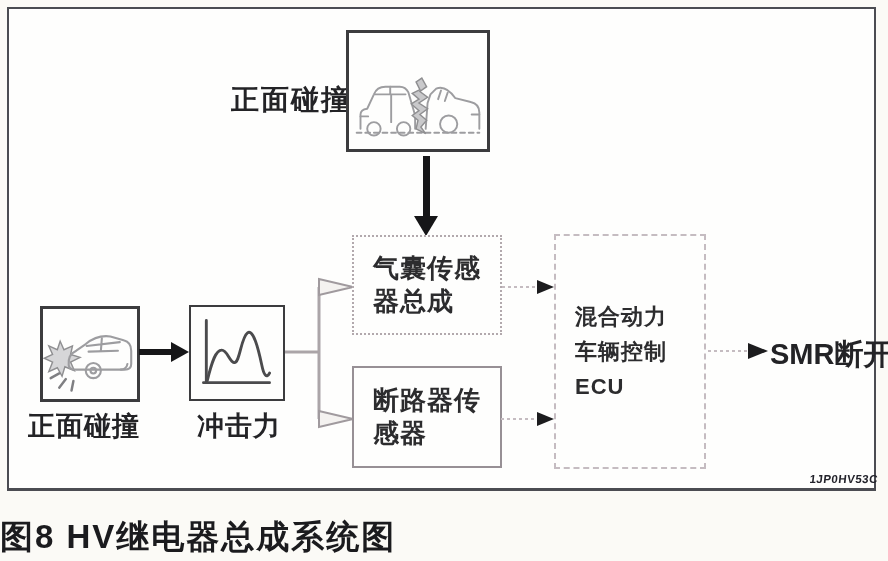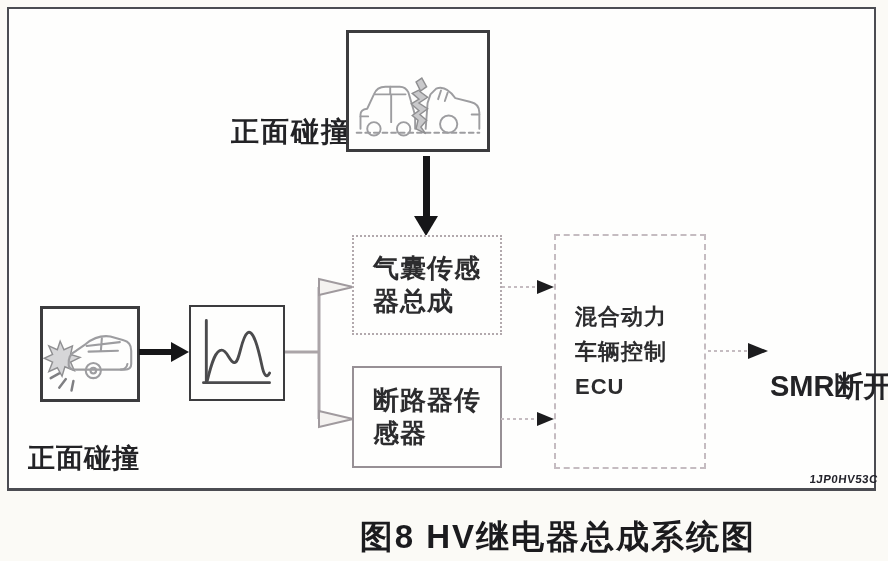"正面碰撞" .lbl { margin-top: 32px -> none }
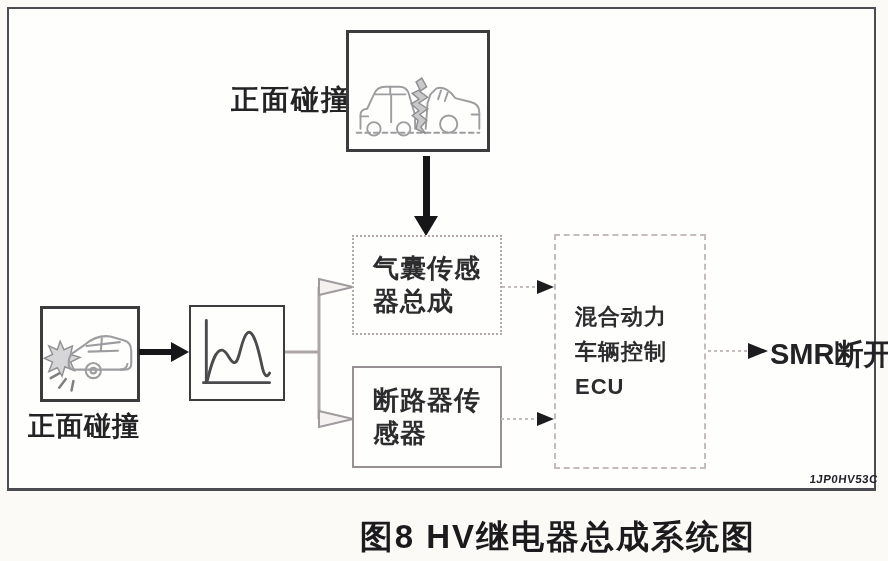"冲击力" div.lbl { html: none -> <div>冲击力</div> }
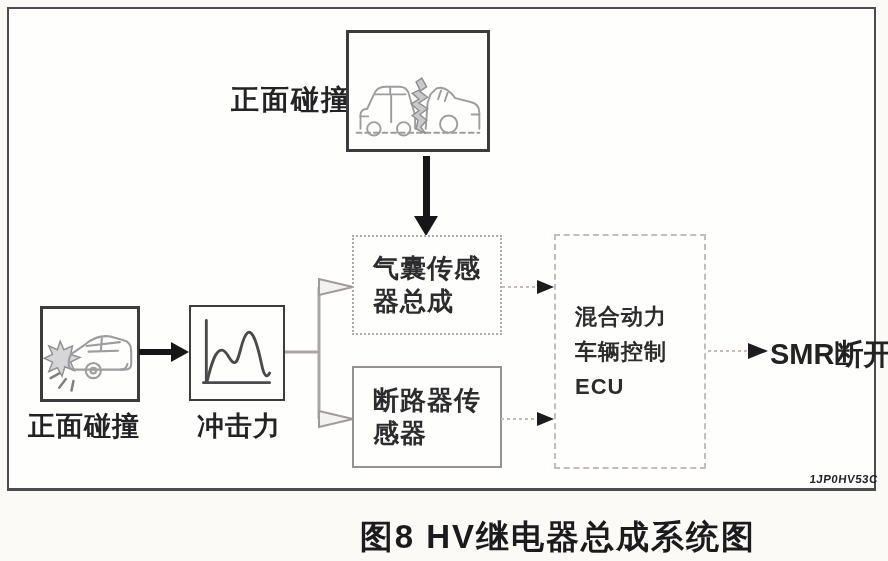"图8 HV继电器总成系统图" .caption { text-align: right -> left }
